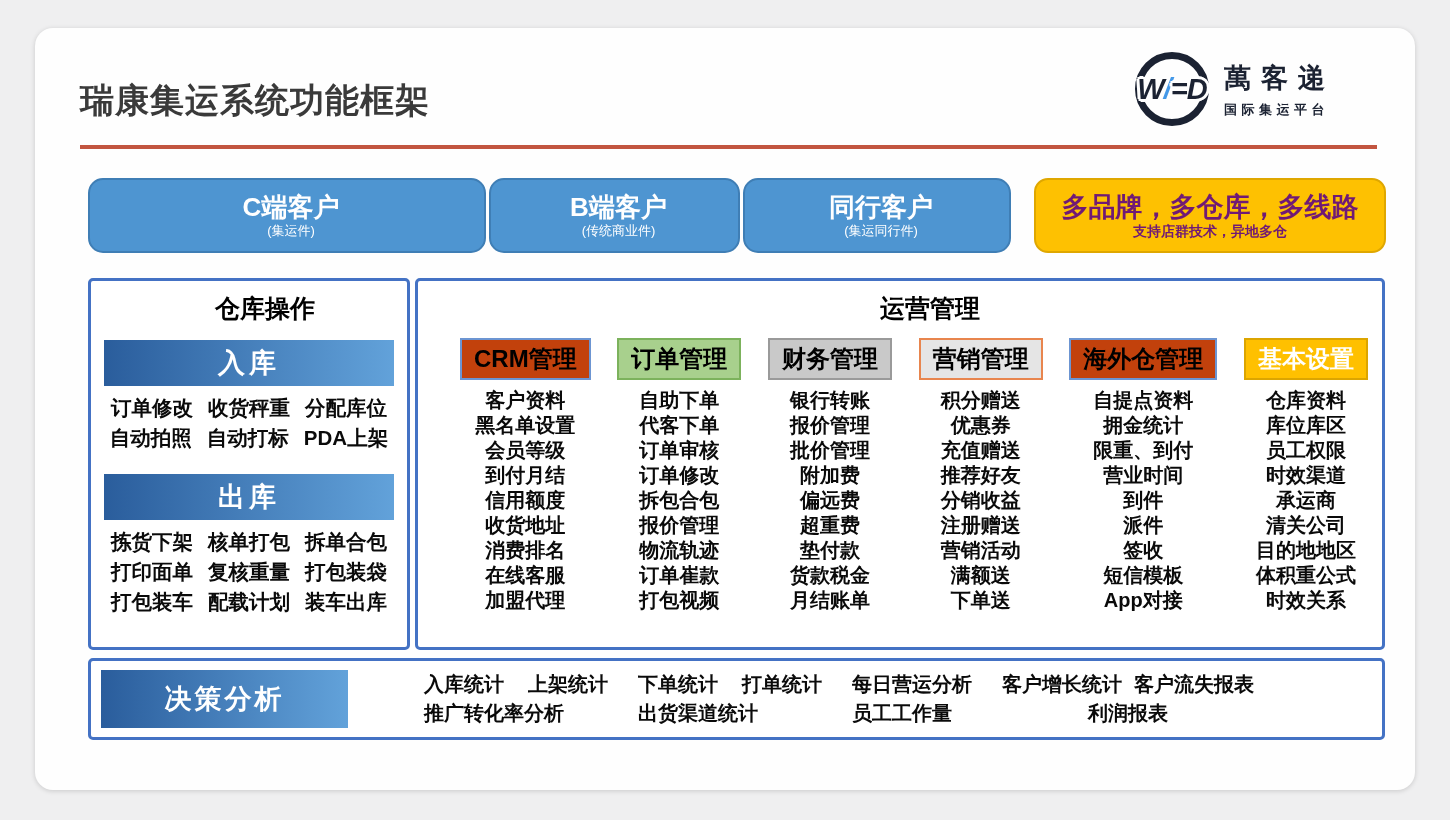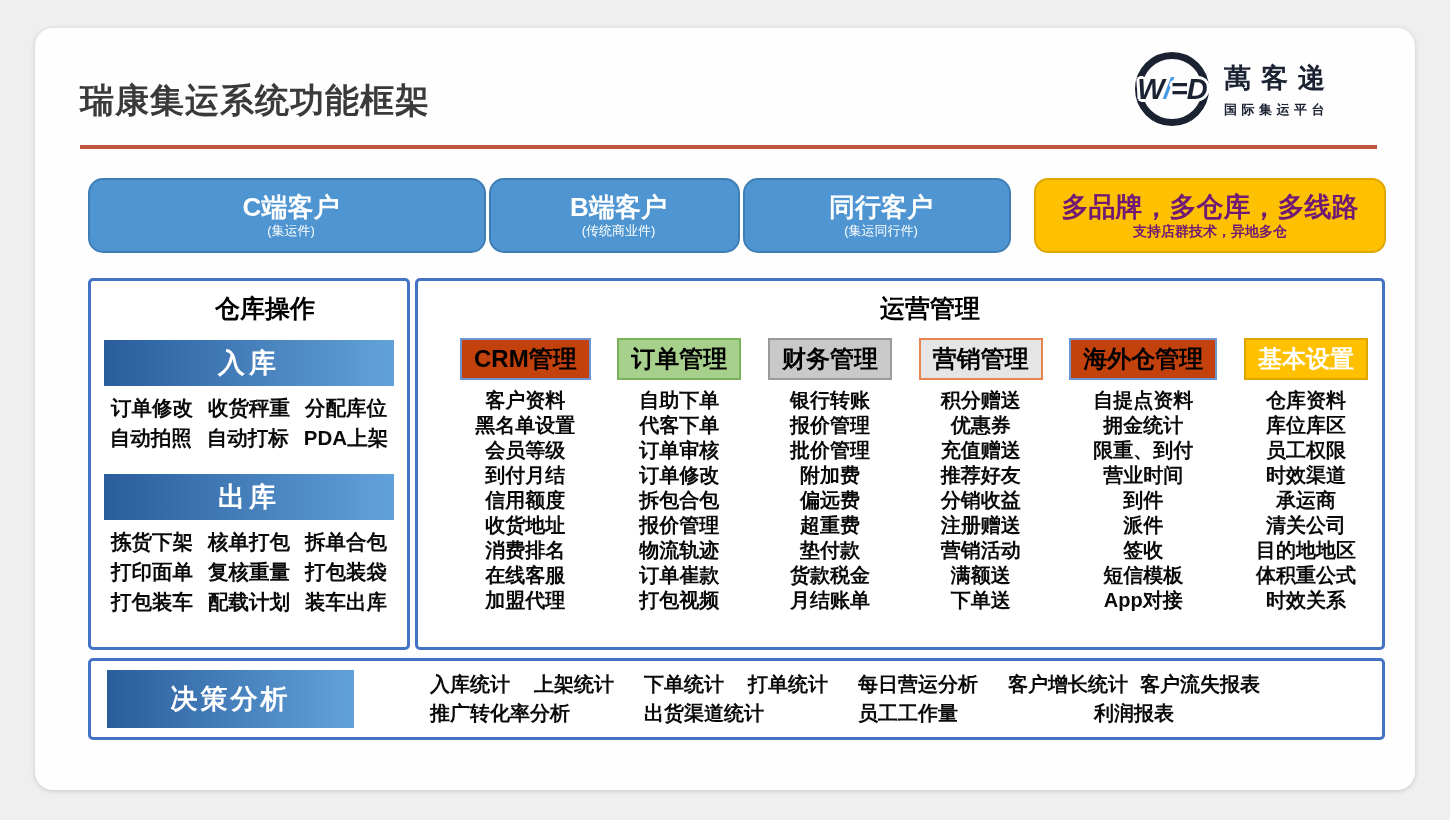"决策分析" .dec-bar { margin-left: 16px -> 10px }
